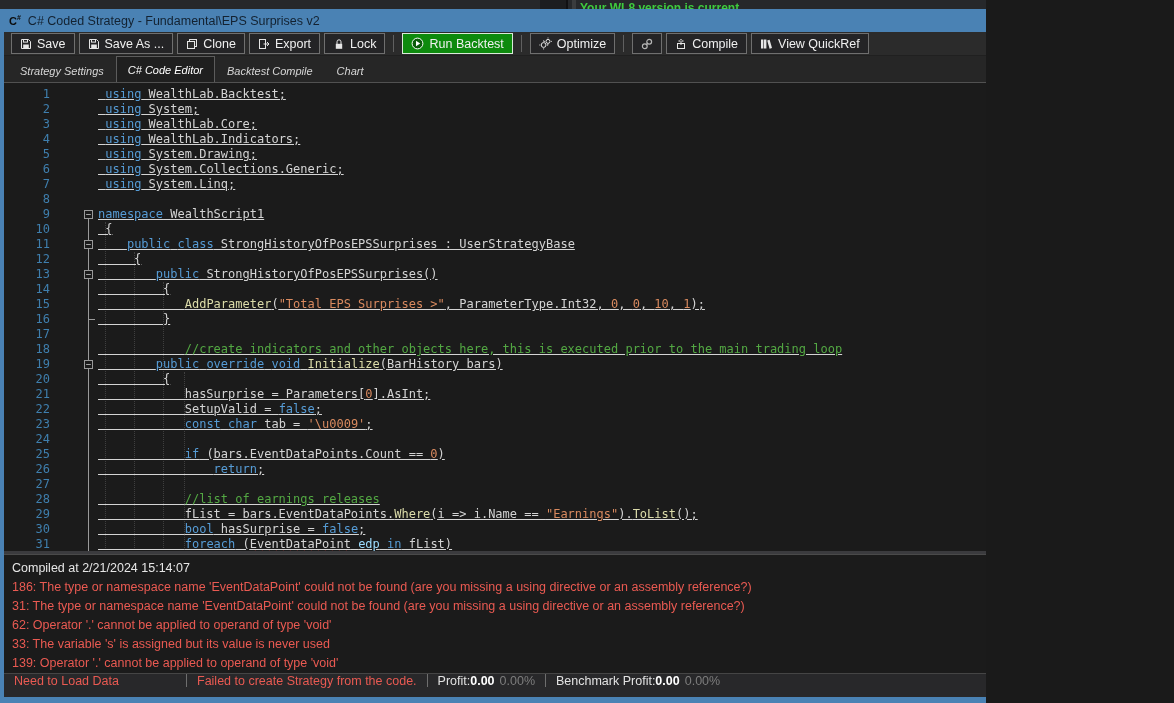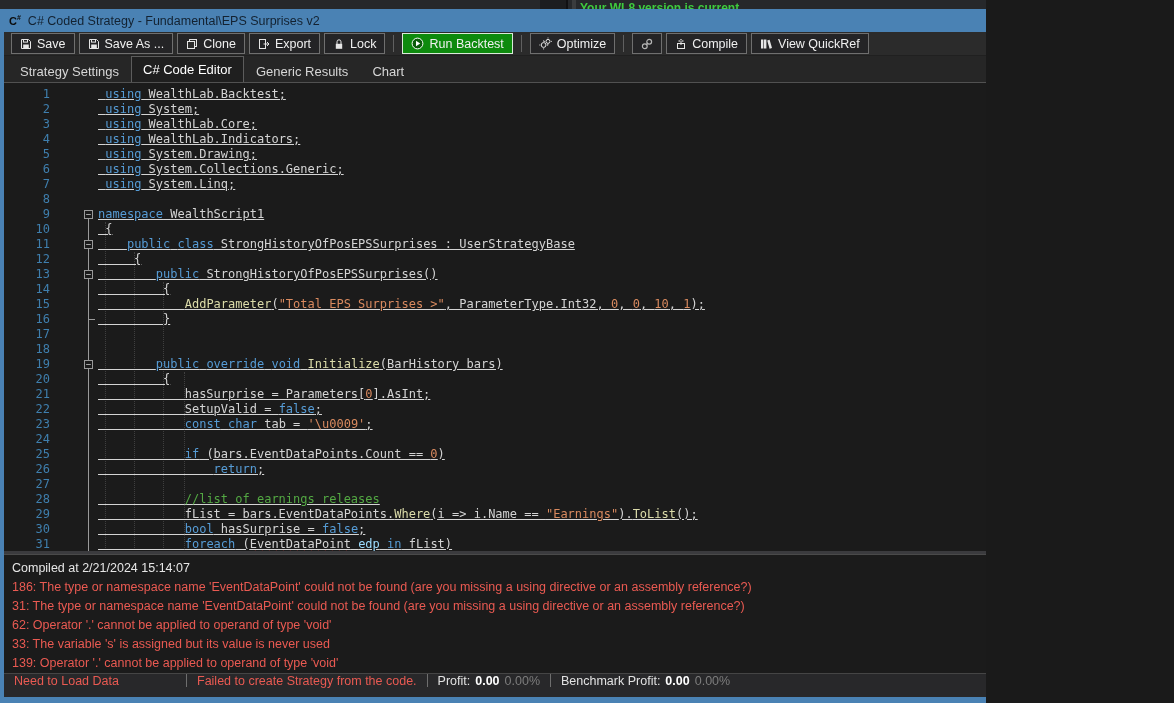"Strategy Settings" .tab { font-size: 13px -> 11px; font-style: none -> italic }
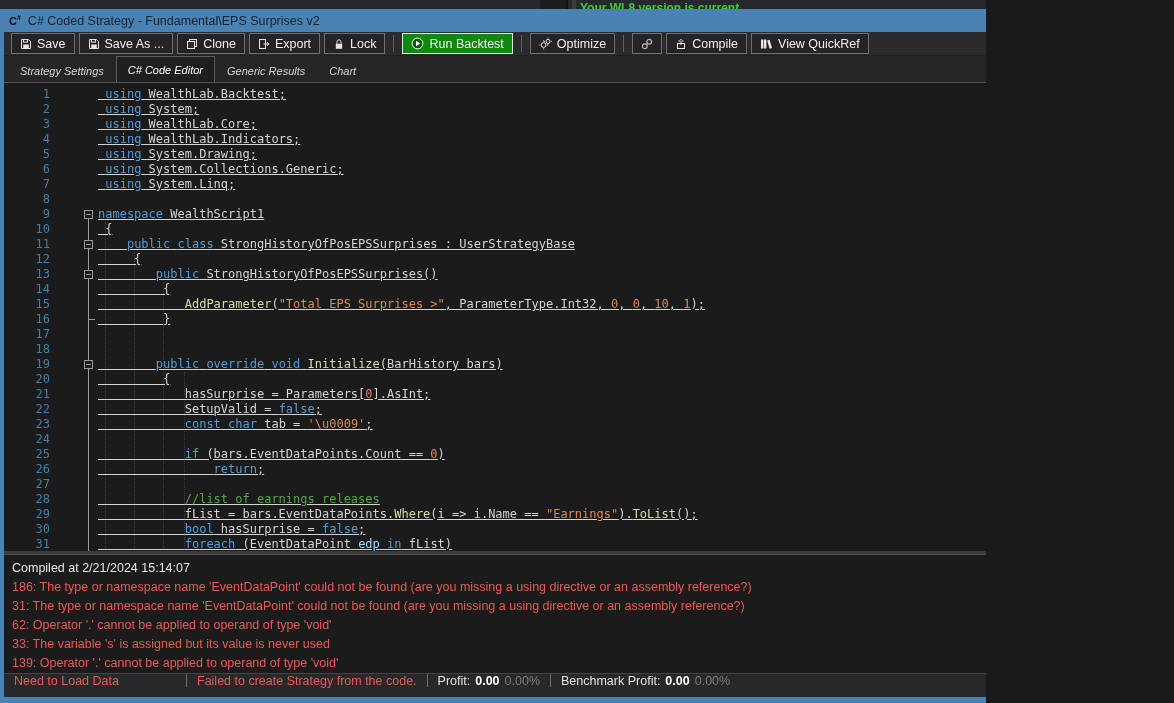"Generic Results" div.tab { text: Generic Results -> Backtest Compile }
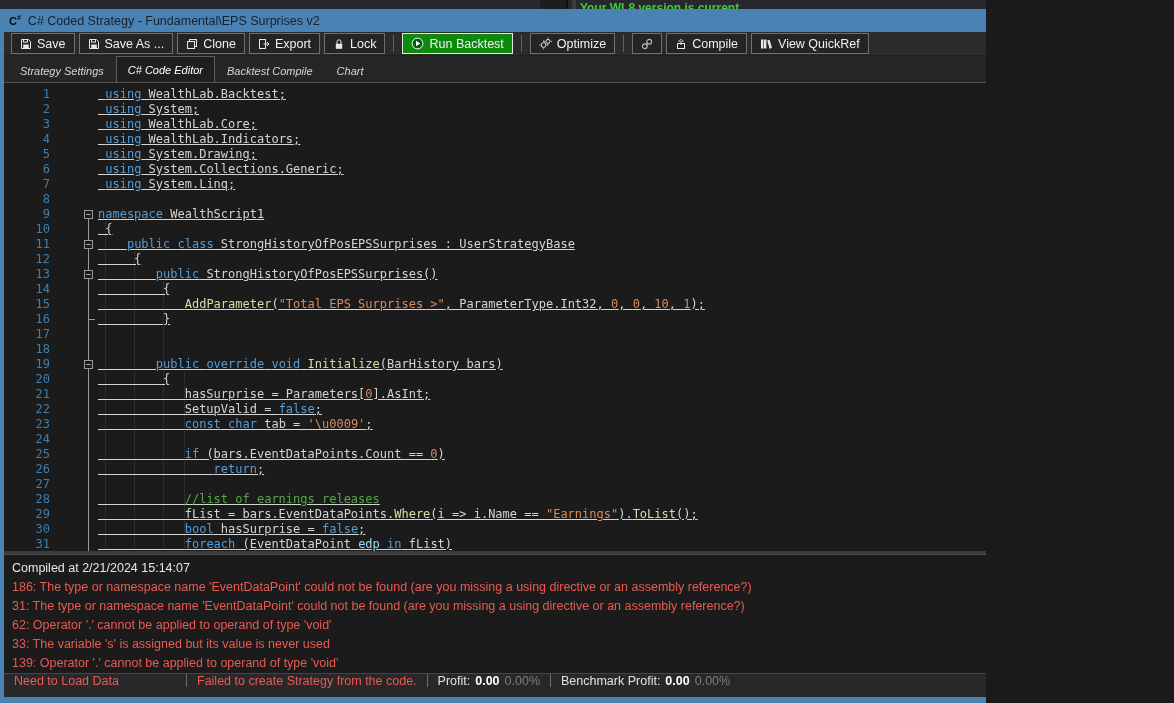"//create indicators and other objects" span.code { html: none -> <span><span> </span><span>//create indicators and other objects here, this is executed prior to the main trading loop</span></span> }
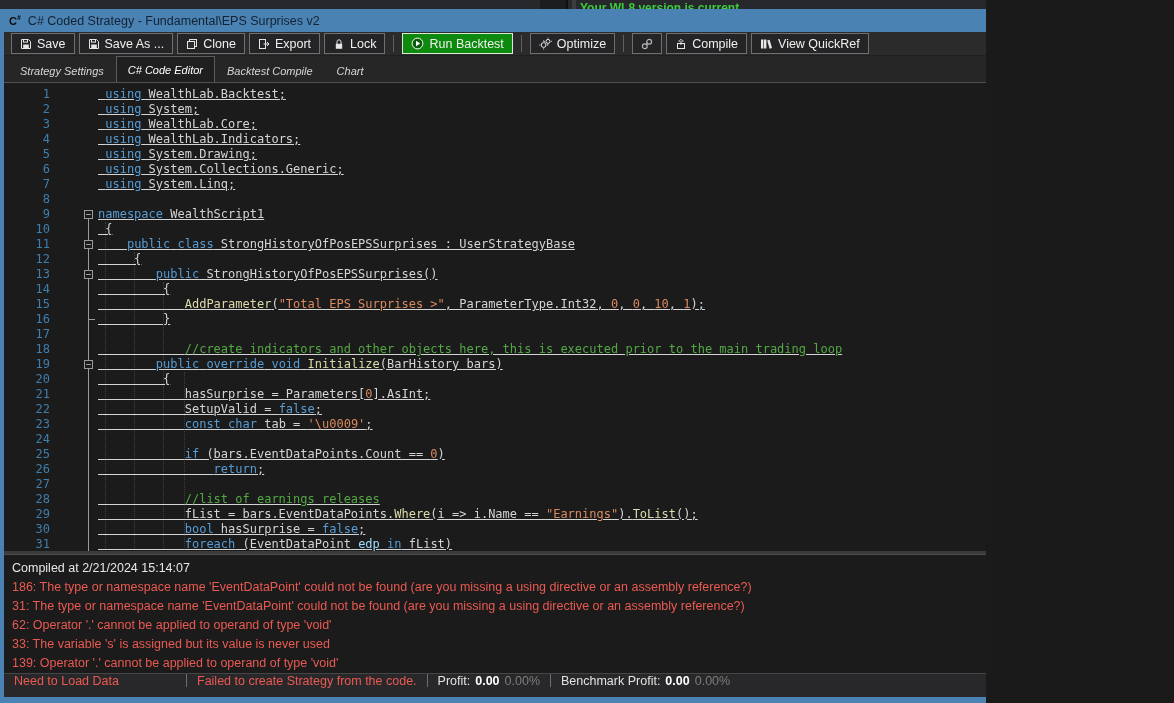"0.00" .metric-value { margin-left: 5px -> none }
